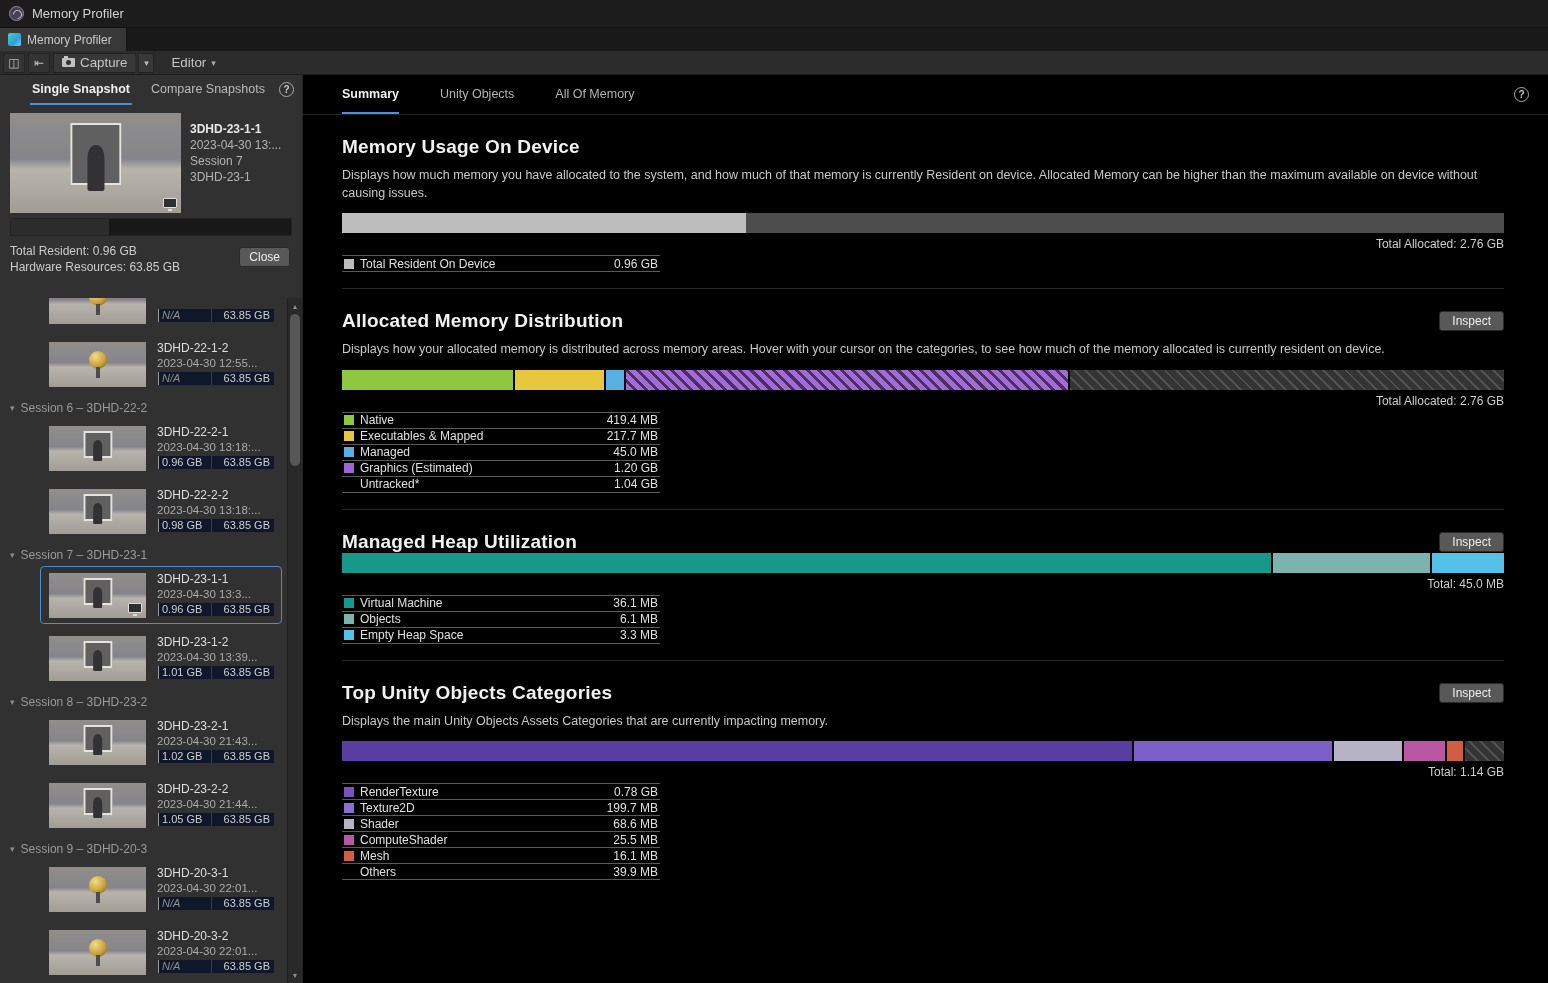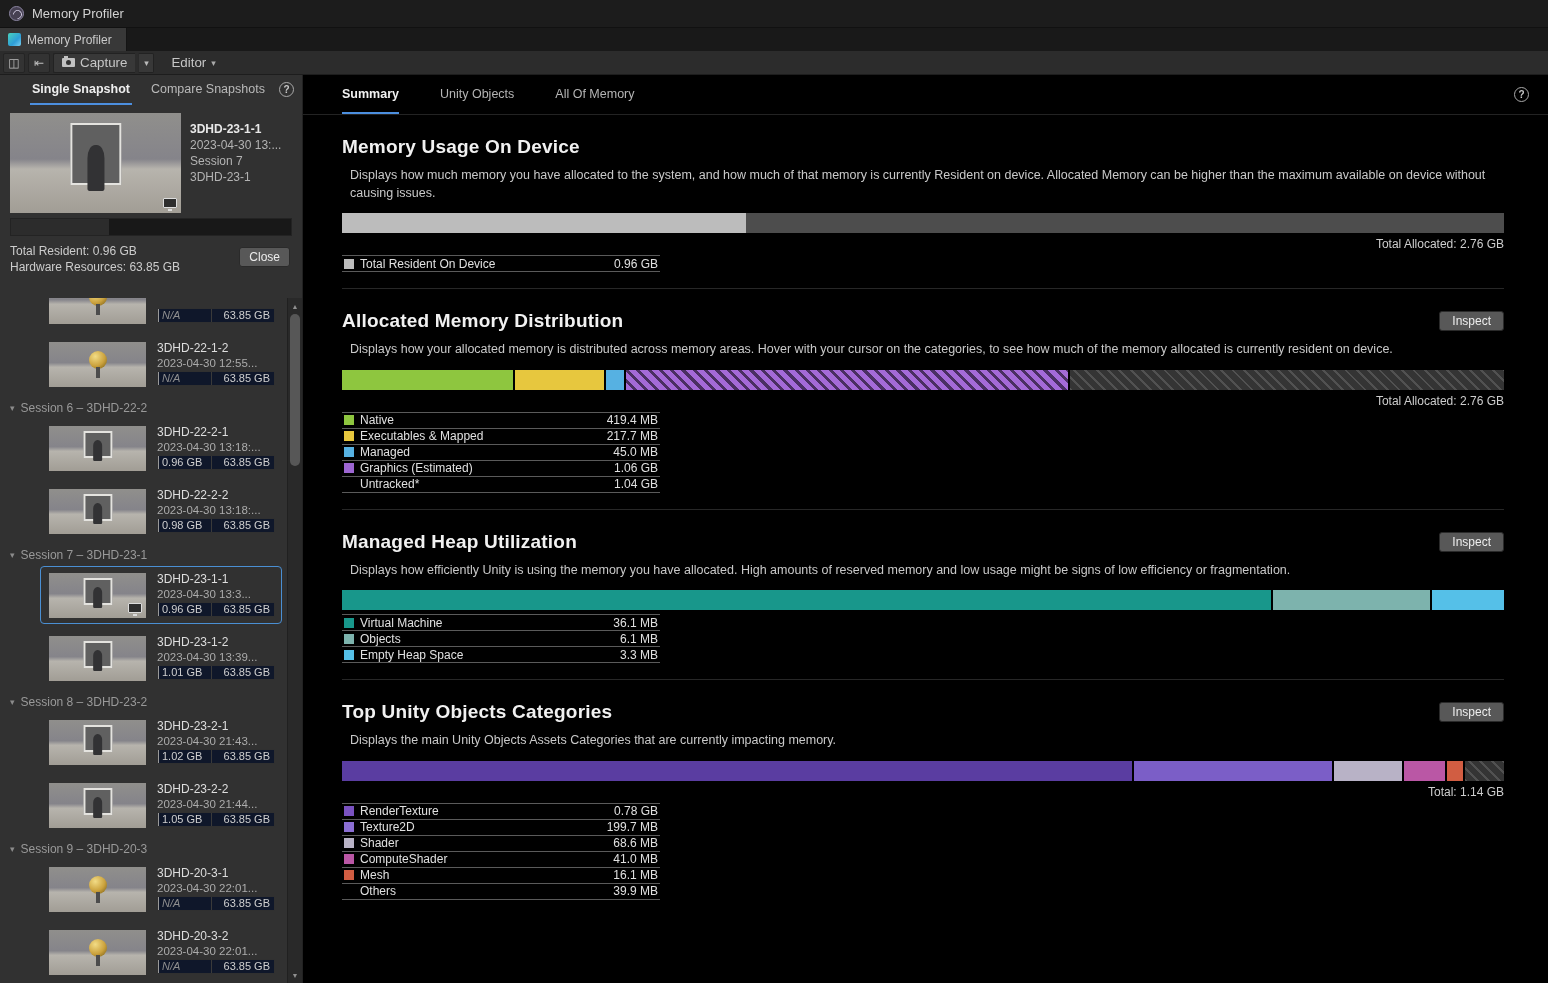"Displays how much memory you" .sec-desc { margin: 9px 8px 11px -> 9px 0 11px }
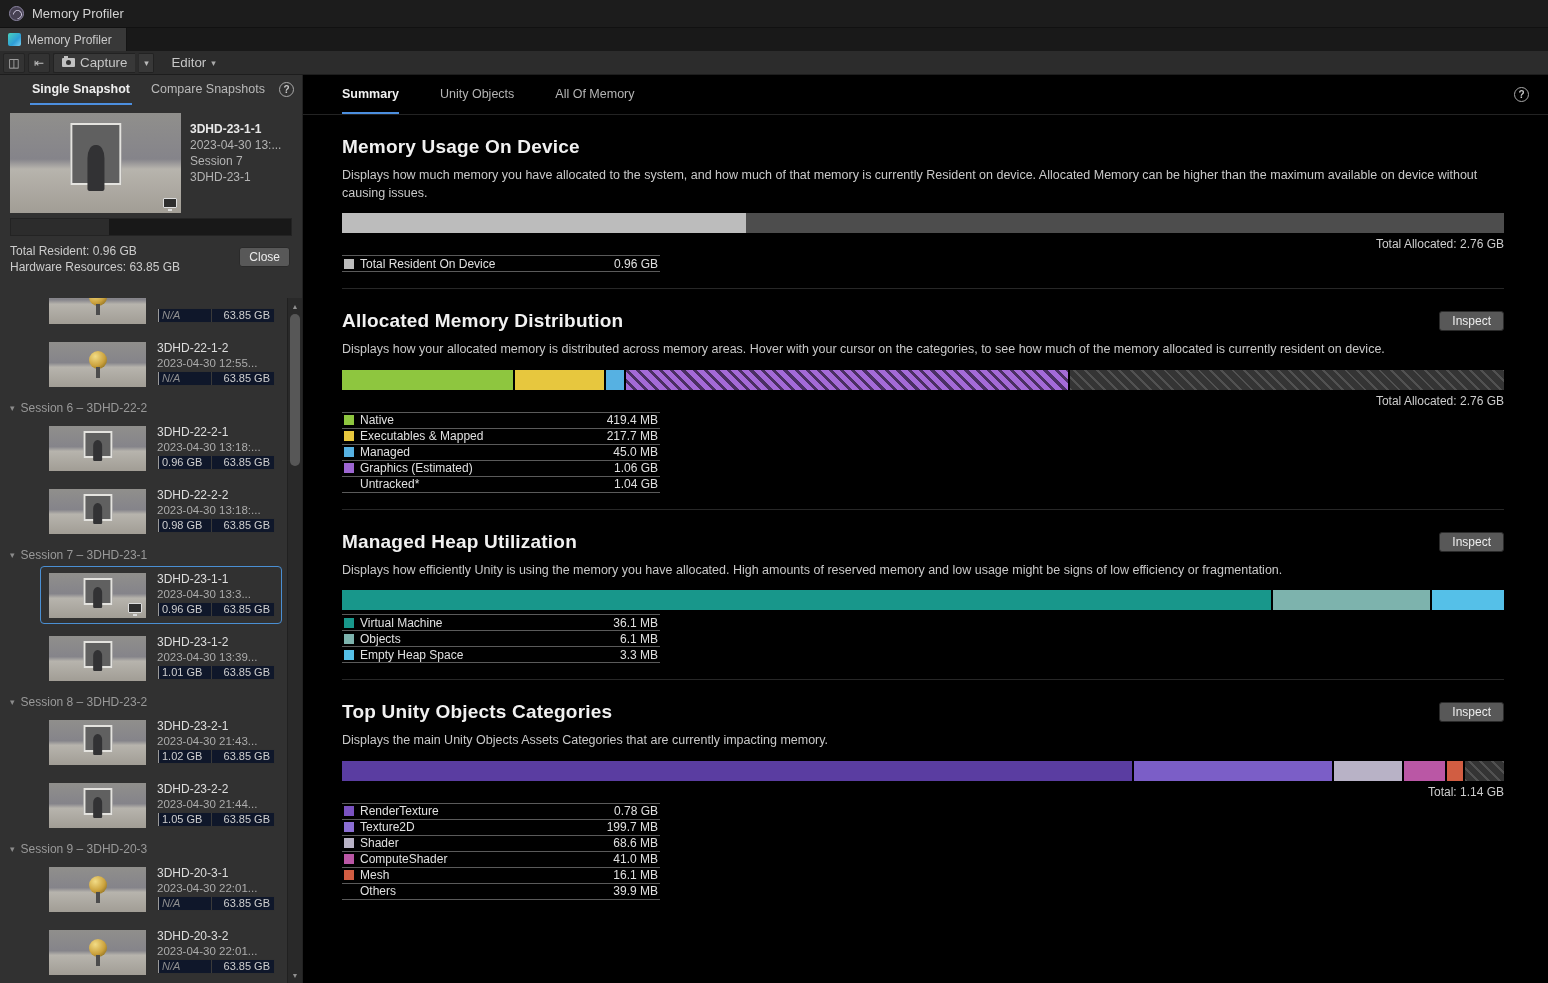"1.06 GB" span.lg-value { text: 1.06 -> 1.20 }
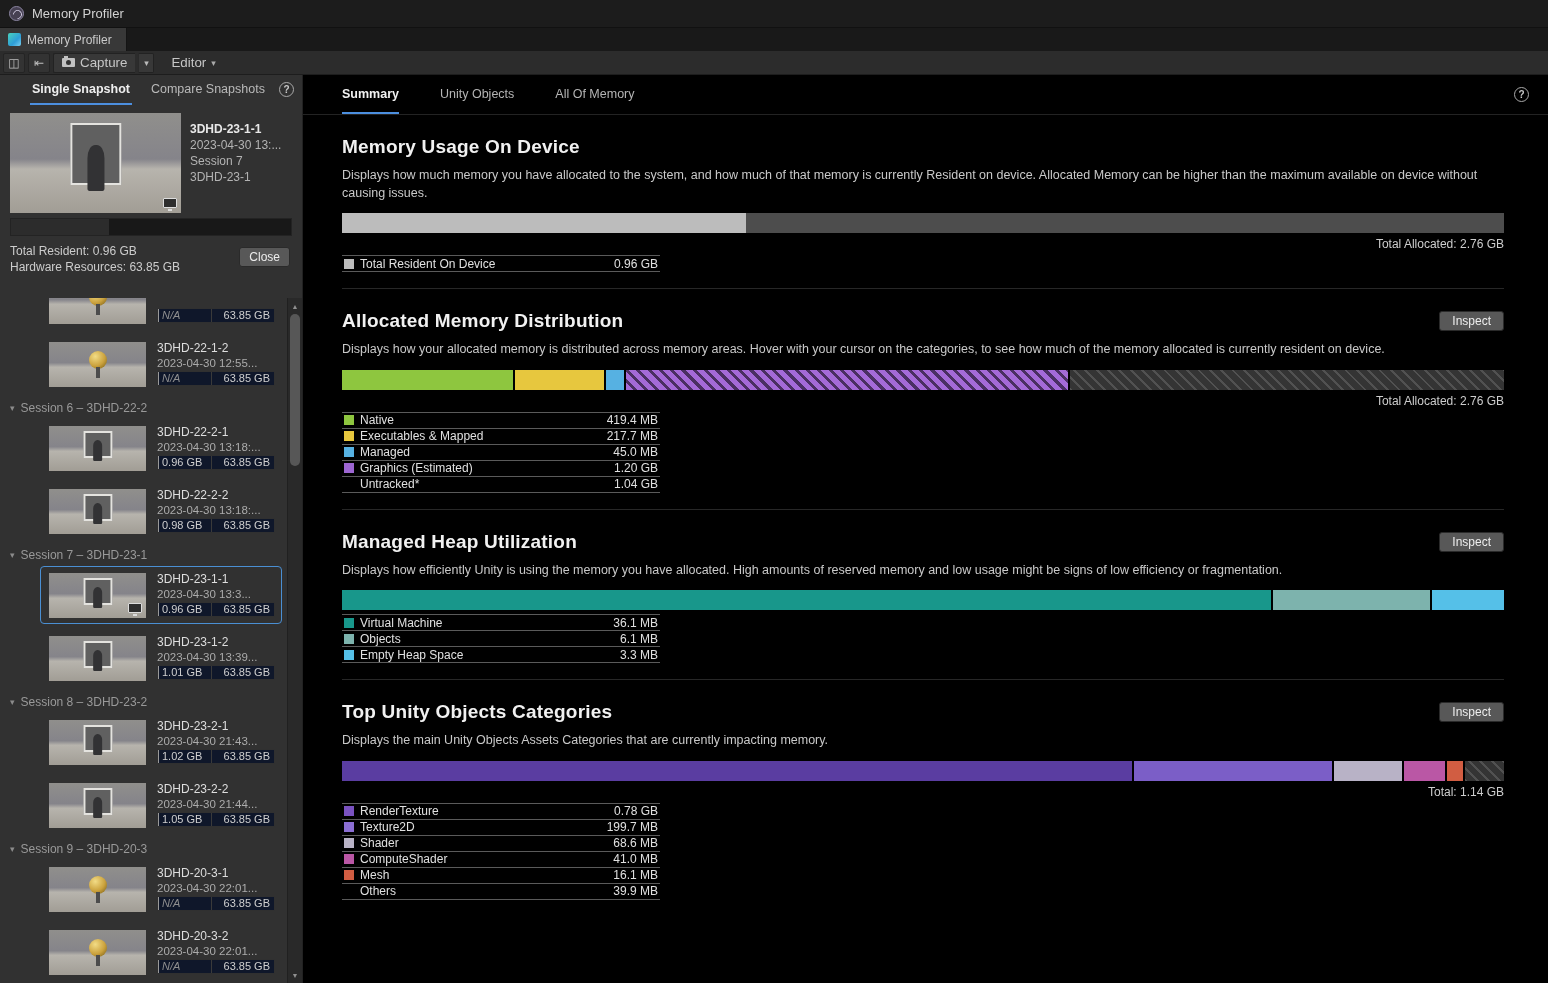"Displays how efficiently Unity is" p.sec-desc { html: <p>Displays how efficiently Unity is using the memory you have allocated. High amounts of reserved memory and low usage might be signs of low efficiency or fragmentation.</p> -> none }
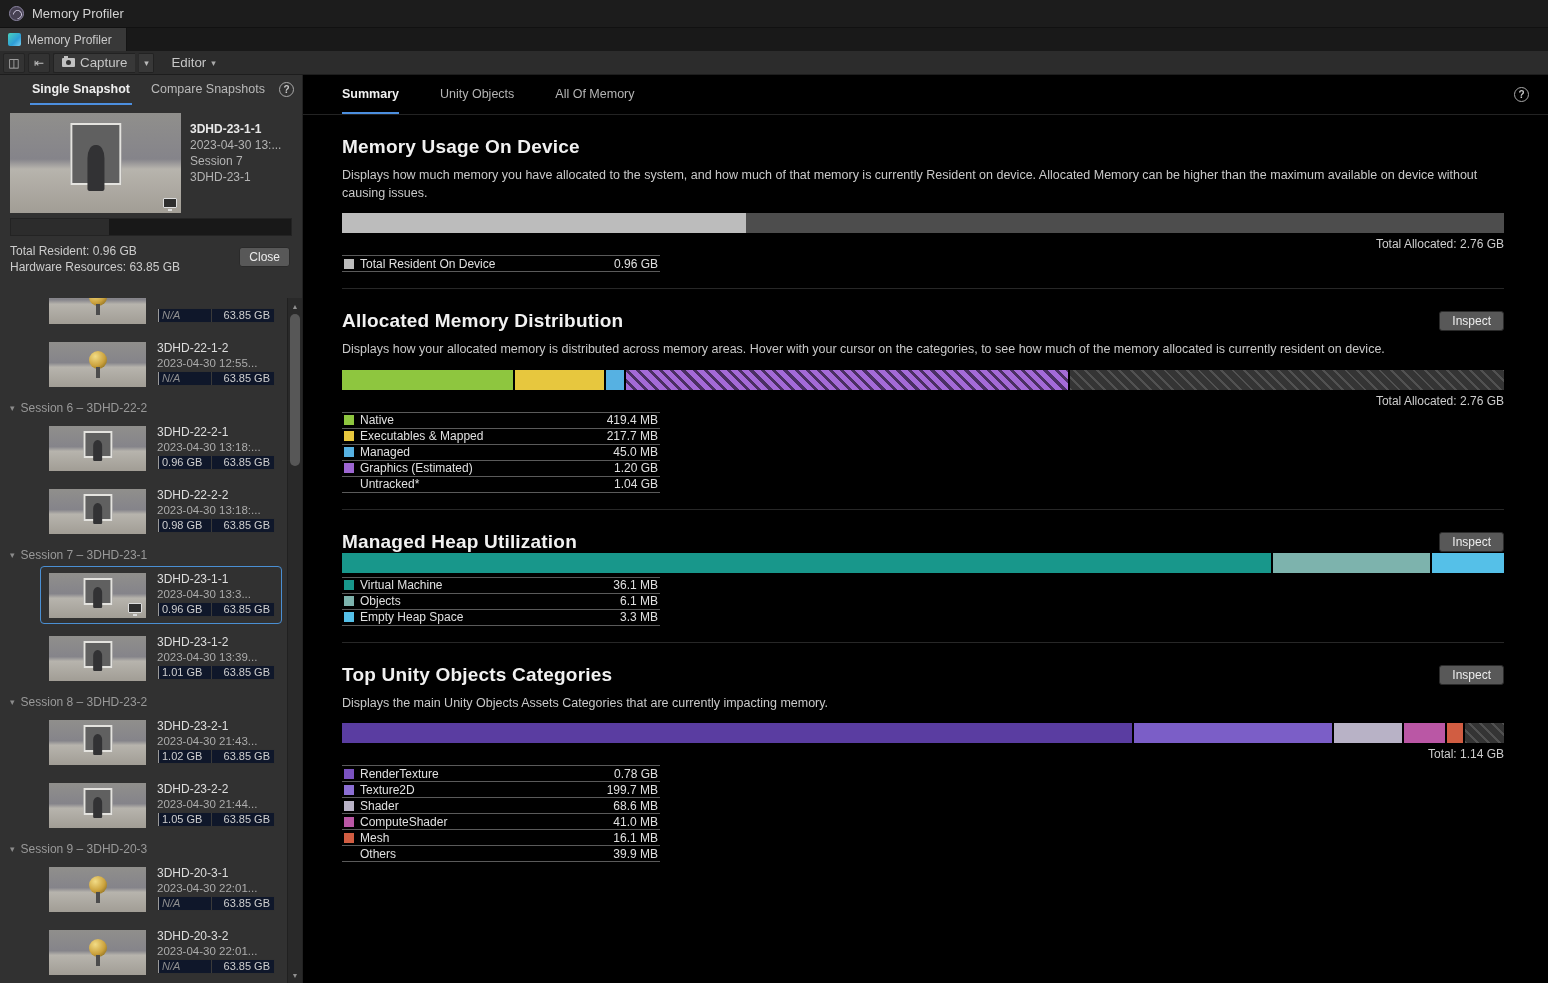"Total: 45.0 MB" div.sec-total { html: none -> <div>Total: 45.0 MB</div> }
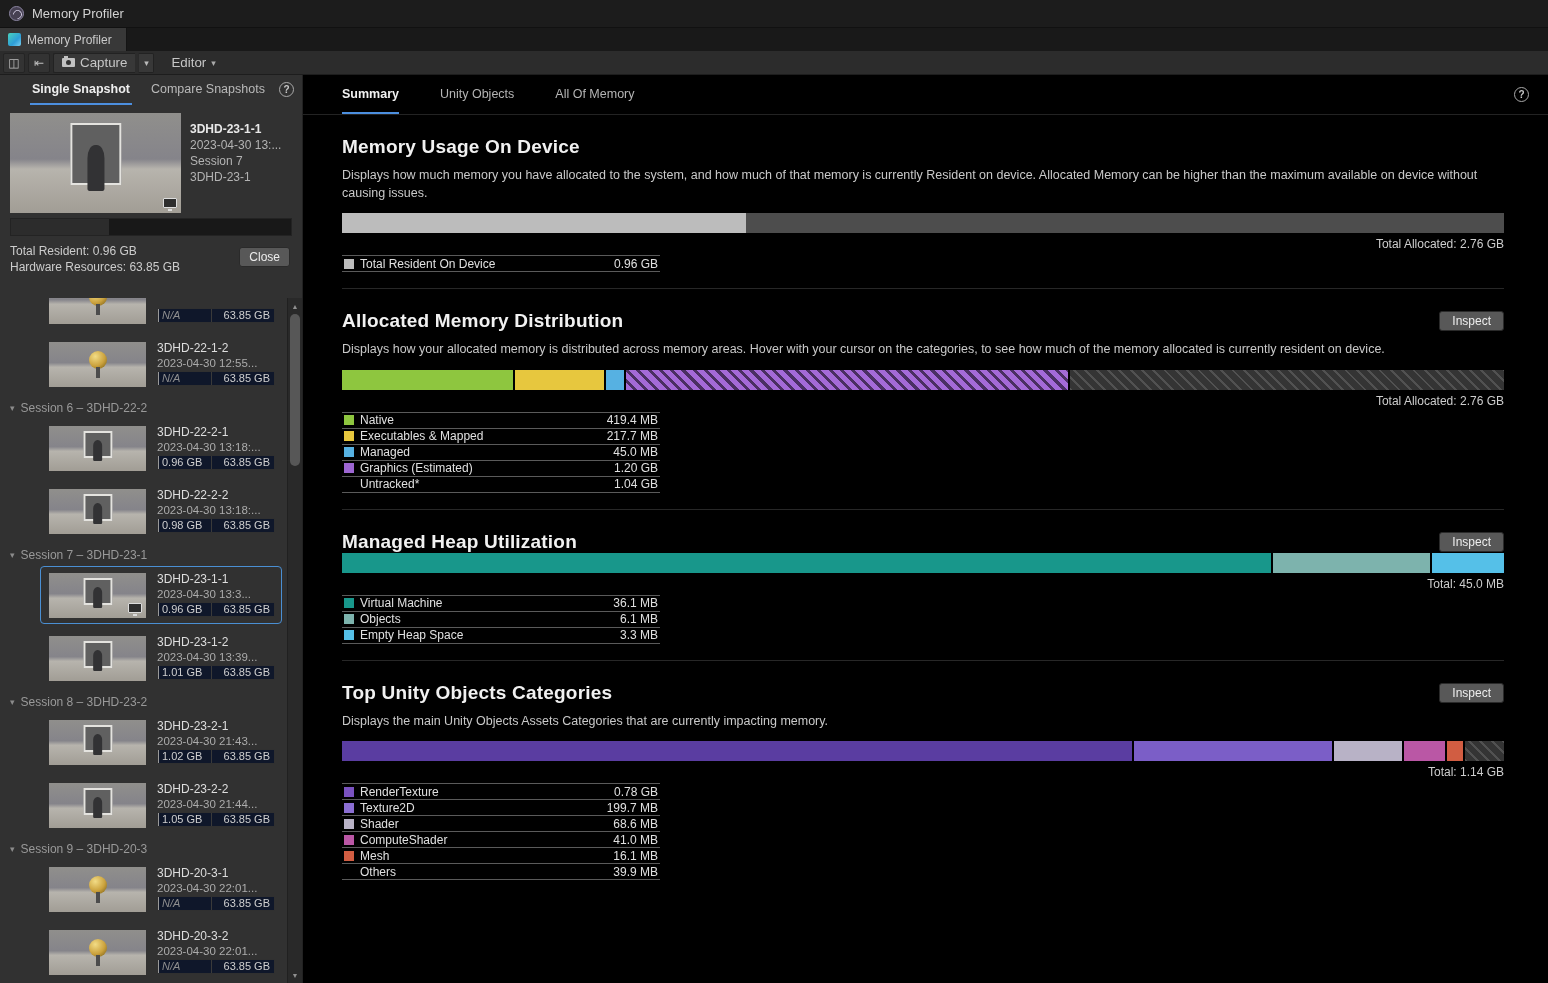"41.0 MB" span.lg-value { text: 41.0 -> 25.5 }
